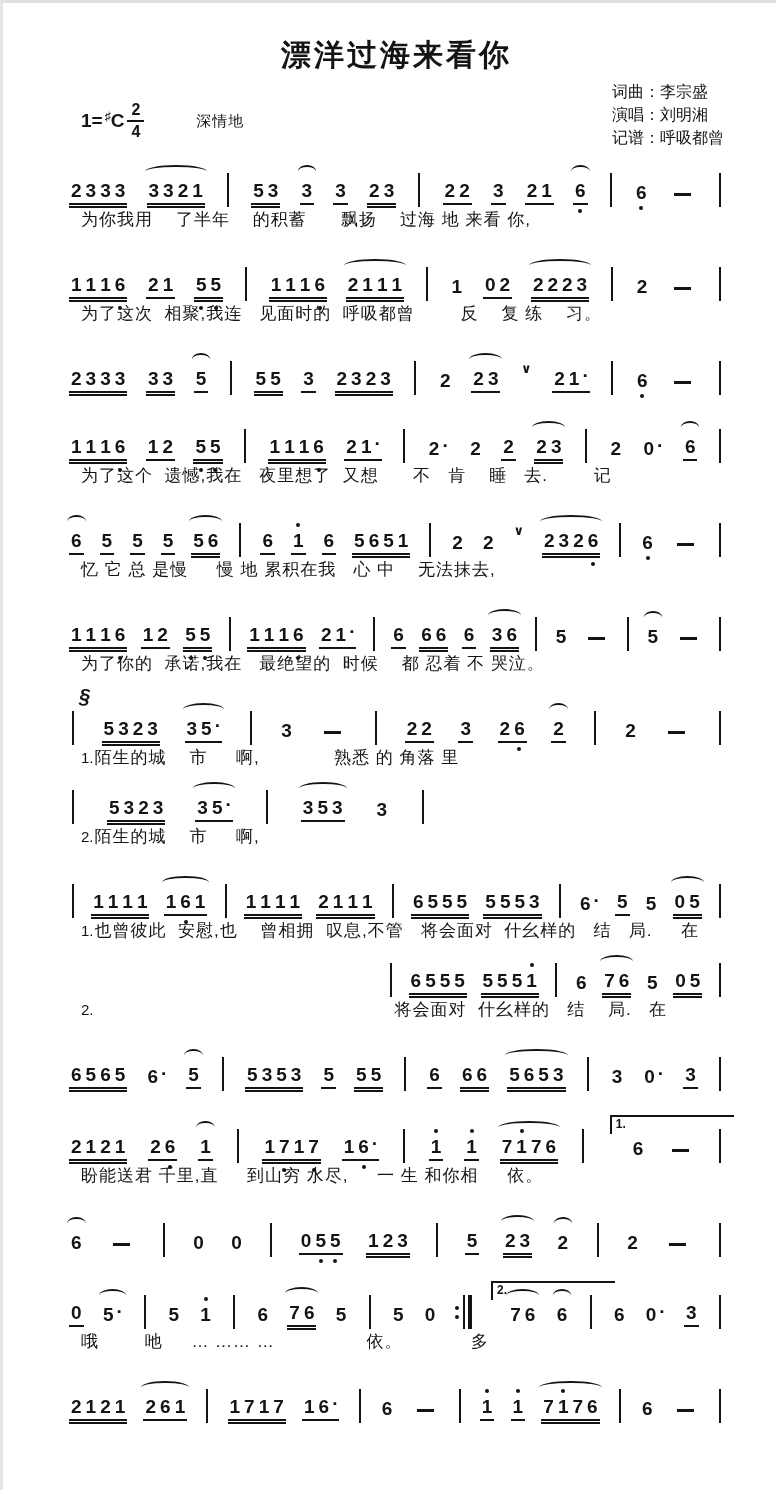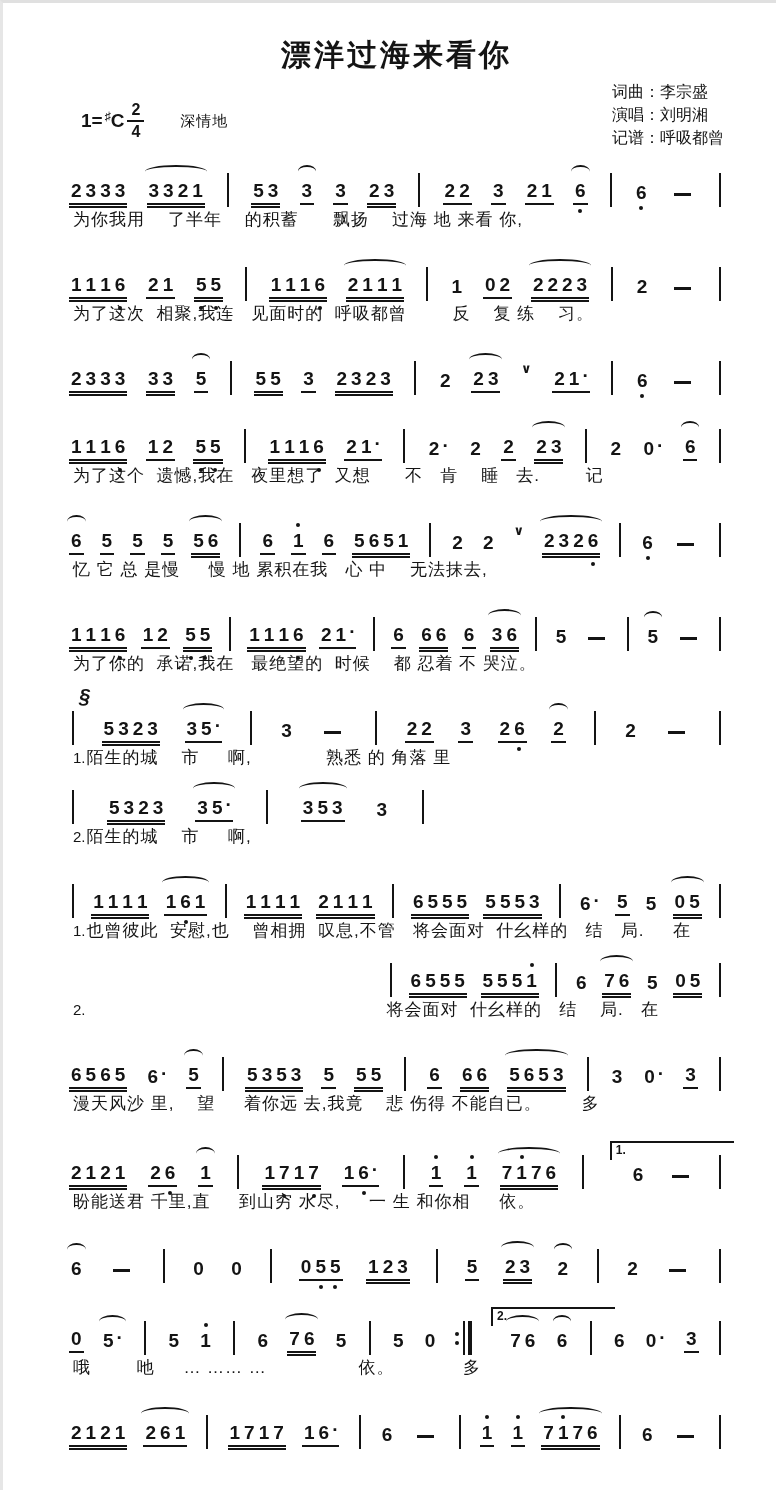"深情地" .expression { margin-left: 36px -> 52px }
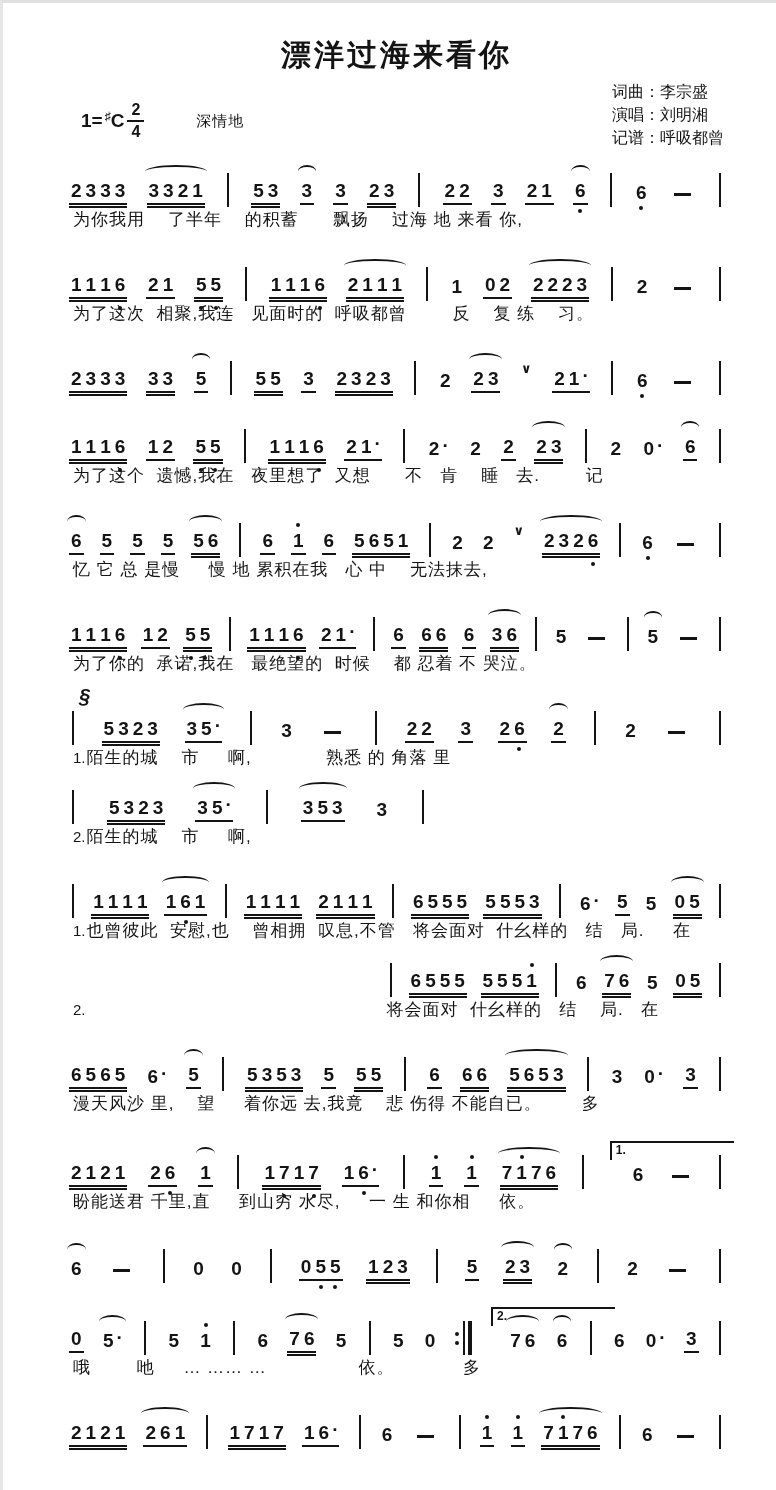"为你我用 了半年 的积蓄 飘扬 过海" .lyrics { margin-left: 4px -> 12px }
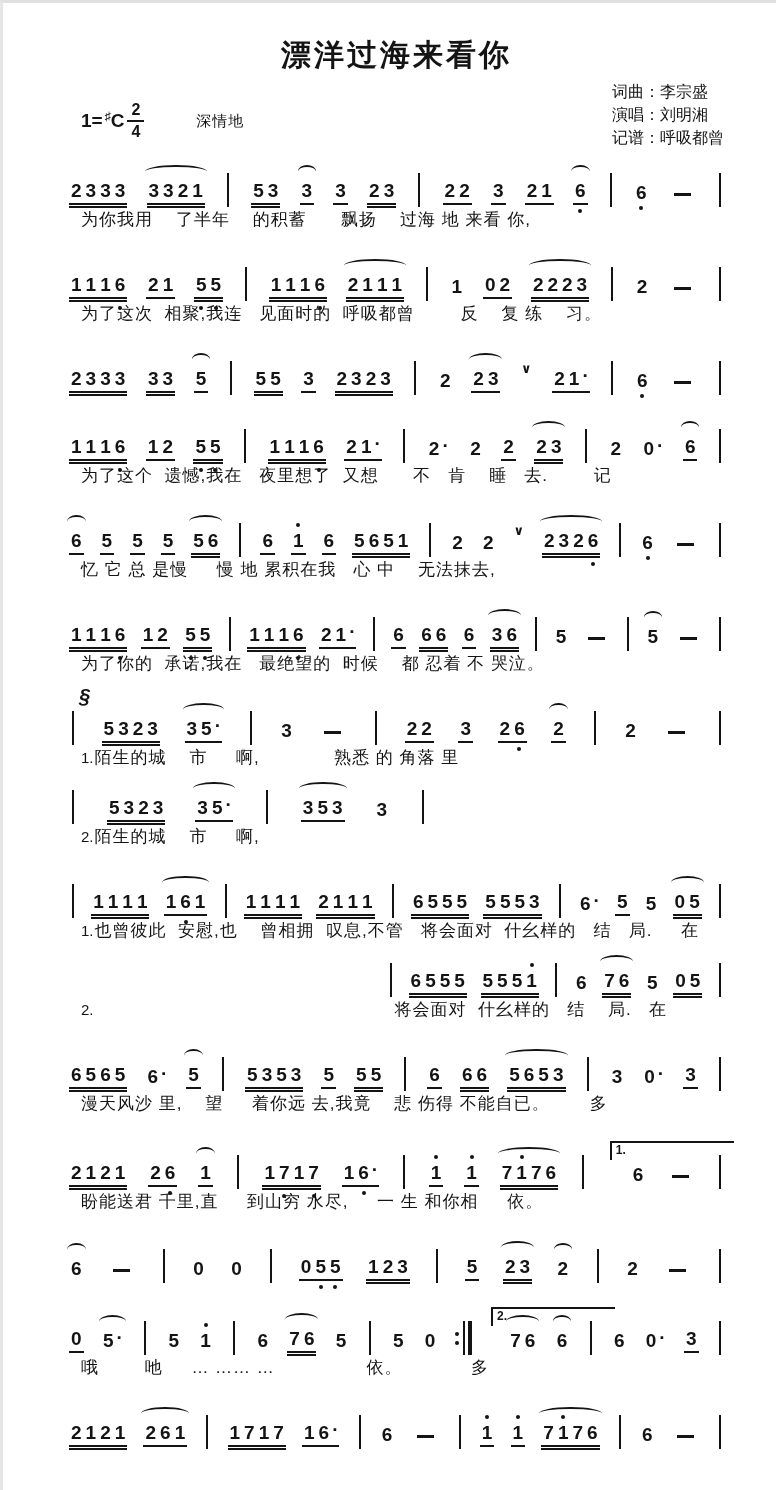"漫天风沙 里, 望 着你远 去,我竟" div.lyrics { html: <div> <span>漫天风沙 里, 望 着你远 去,我竟 悲 伤得 不能自已。 多</span> </div> -> none }
